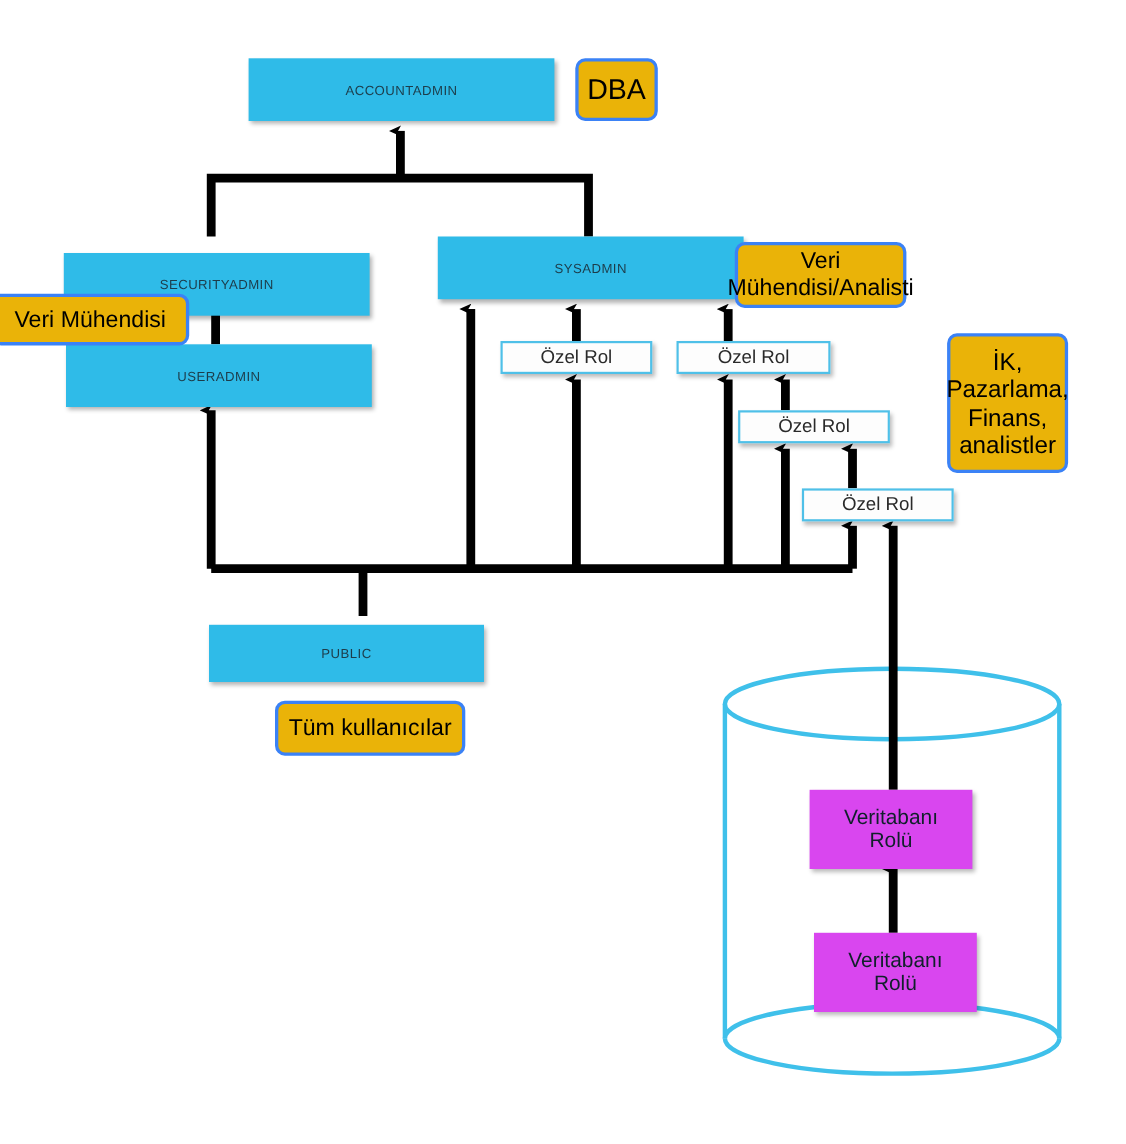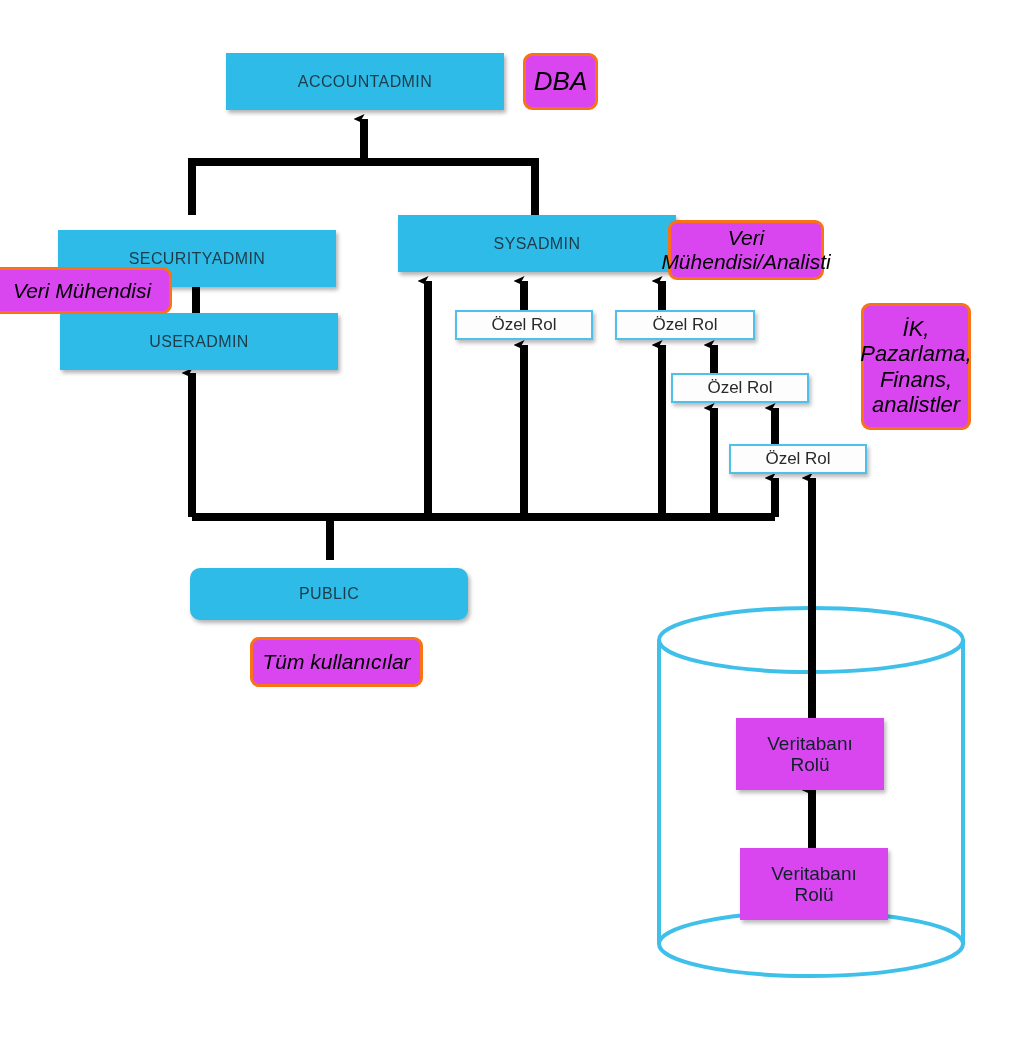"ACCOUNTADMIN" .sys-box { font-size: 16px -> 12px }
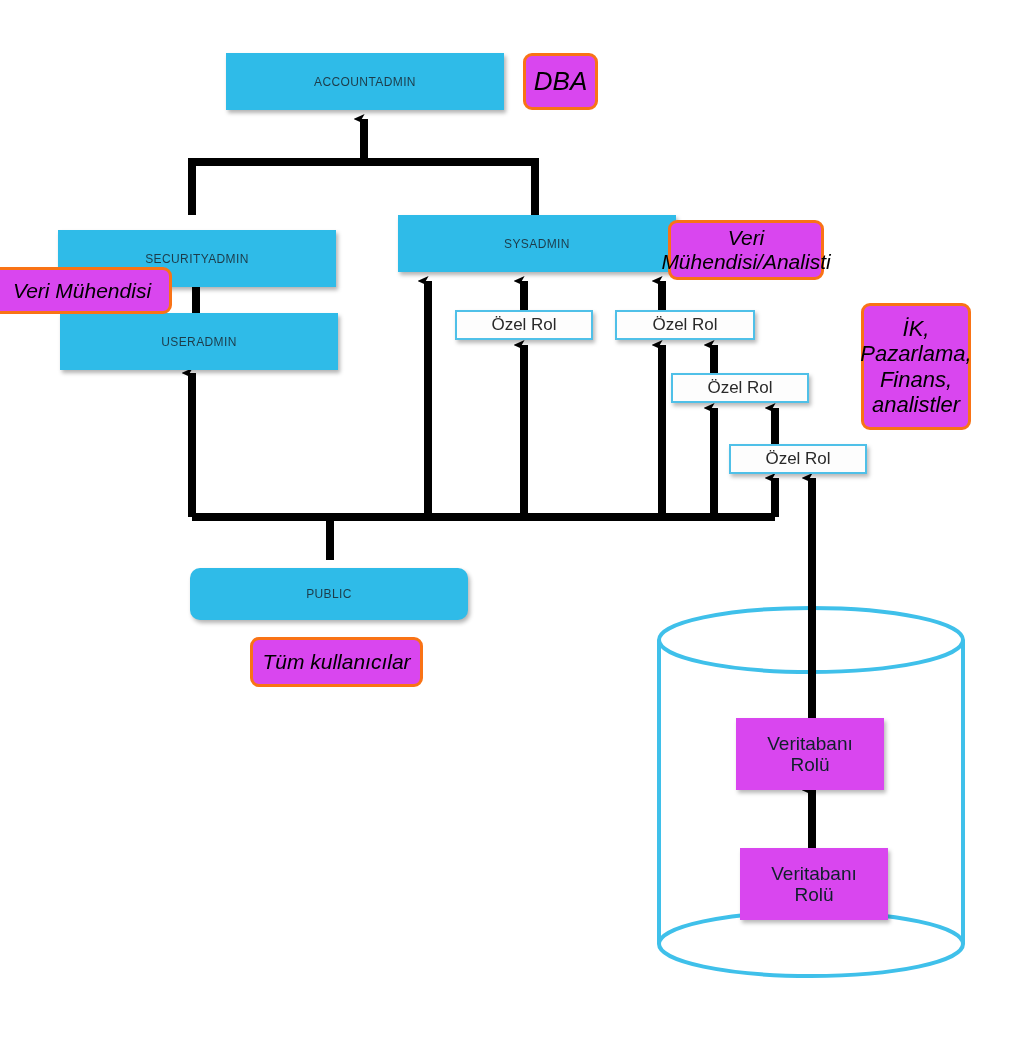"DBA" .note { background: #d946ef -> #eab308; border: 3px solid #f97316 -> 3px solid #3b82f6; font-style: italic -> none }
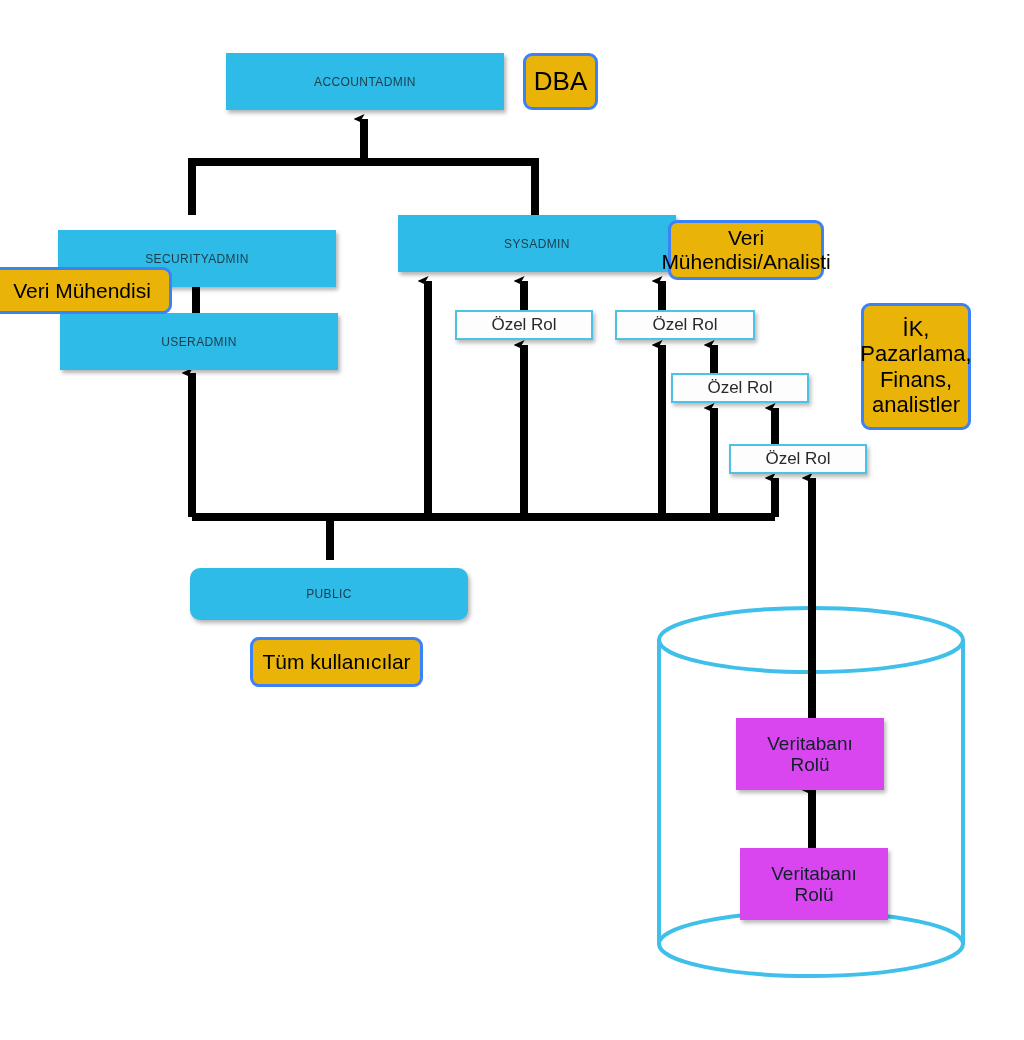"PUBLIC" div.node { border-radius: 10px -> none; width: 278px -> 250px }
